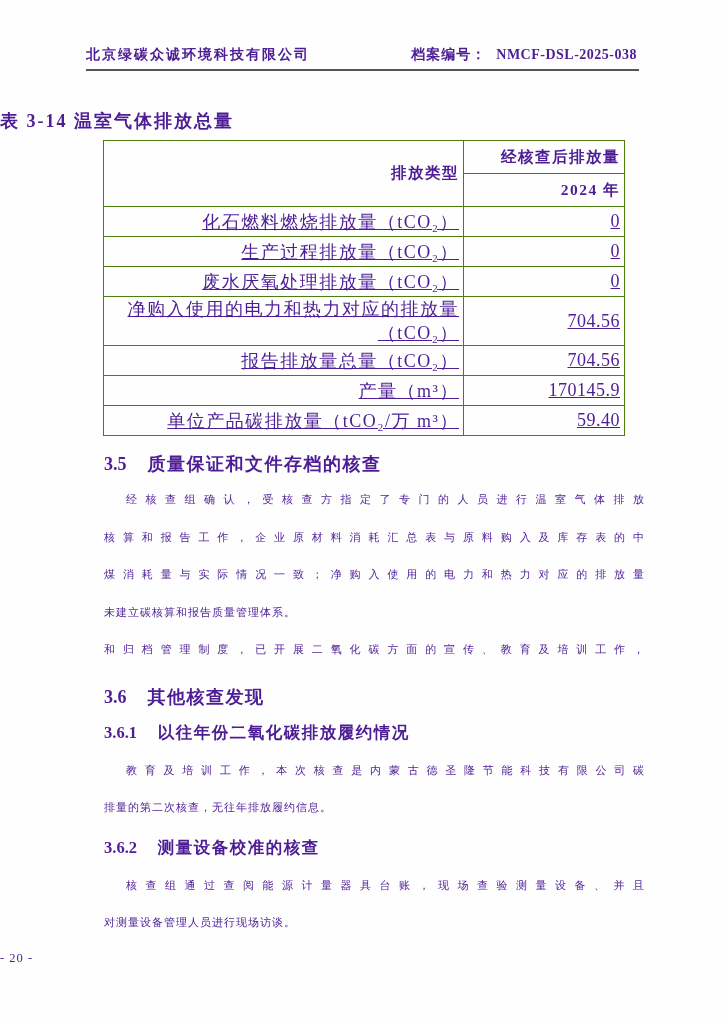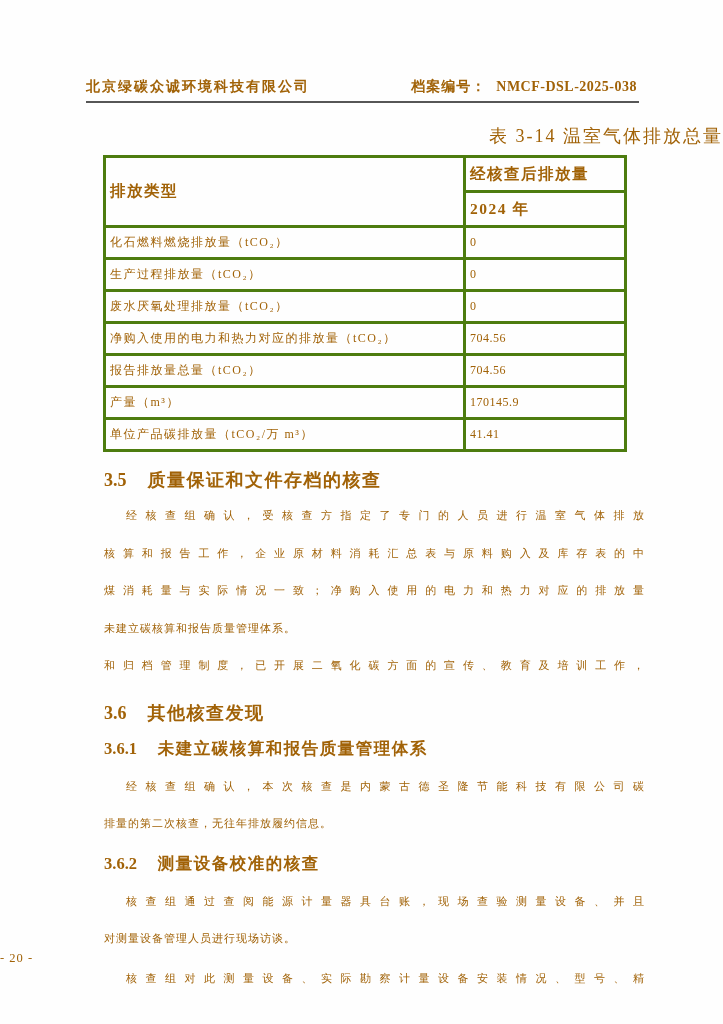"北京绿碳众诚环境科技有限公司" .page { color: #a16207 -> #4c1d95 }
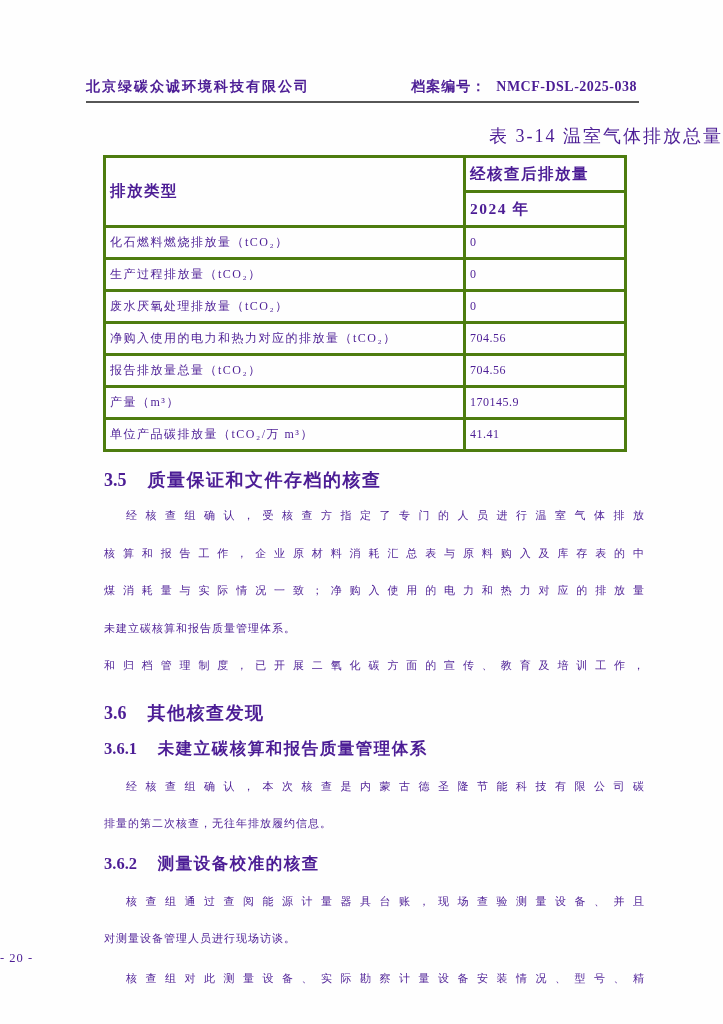"档案编号：" .doc-header .archive { margin-top: 32px -> none }
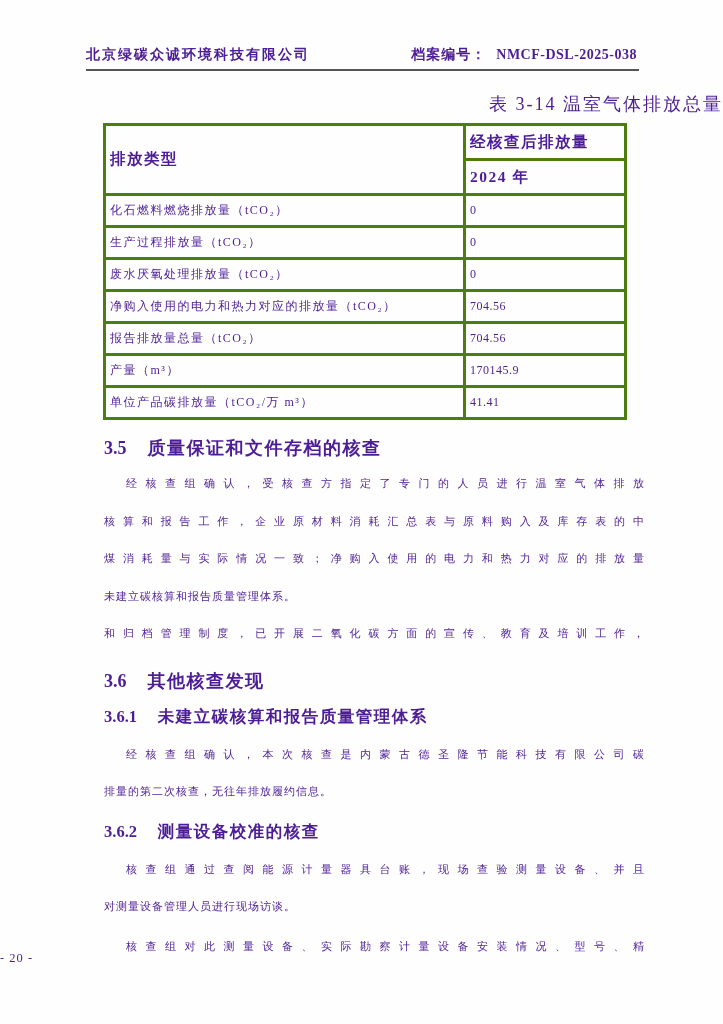"表 3-14 温室气体排放总量" .table-title { font-weight: normal -> bold; margin-top: 21px -> 38px; text-align: right -> left }
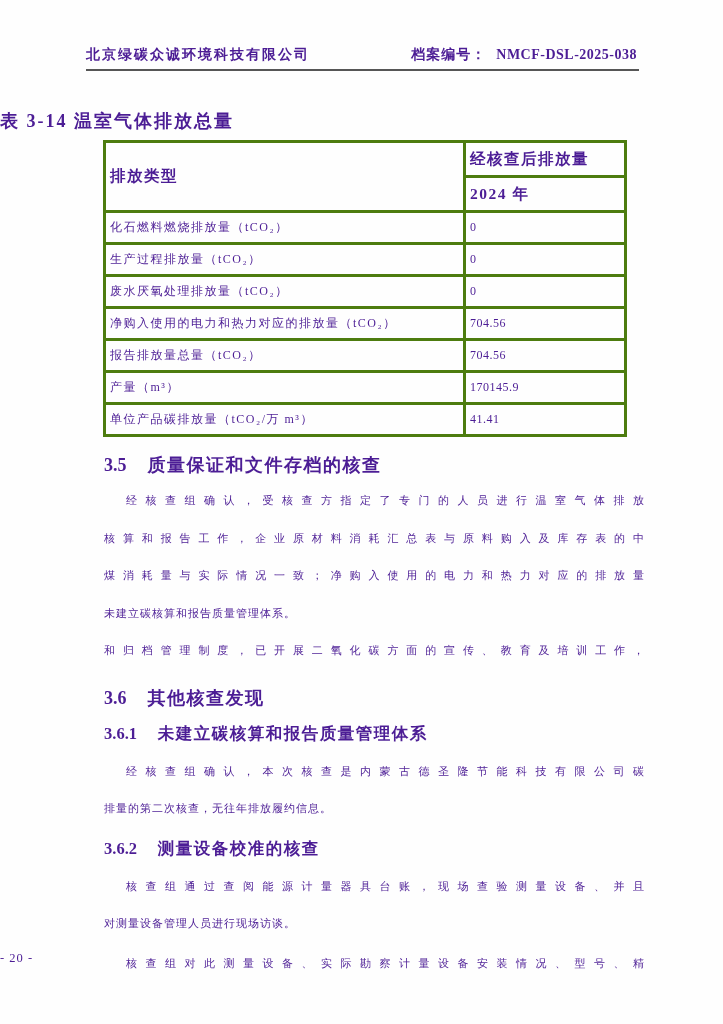"经核查后排放量" table.emissions th, table.emissions td { border: 3px solid #4d7c0f -> 1px solid #4d7c0f; text-align: left -> right }
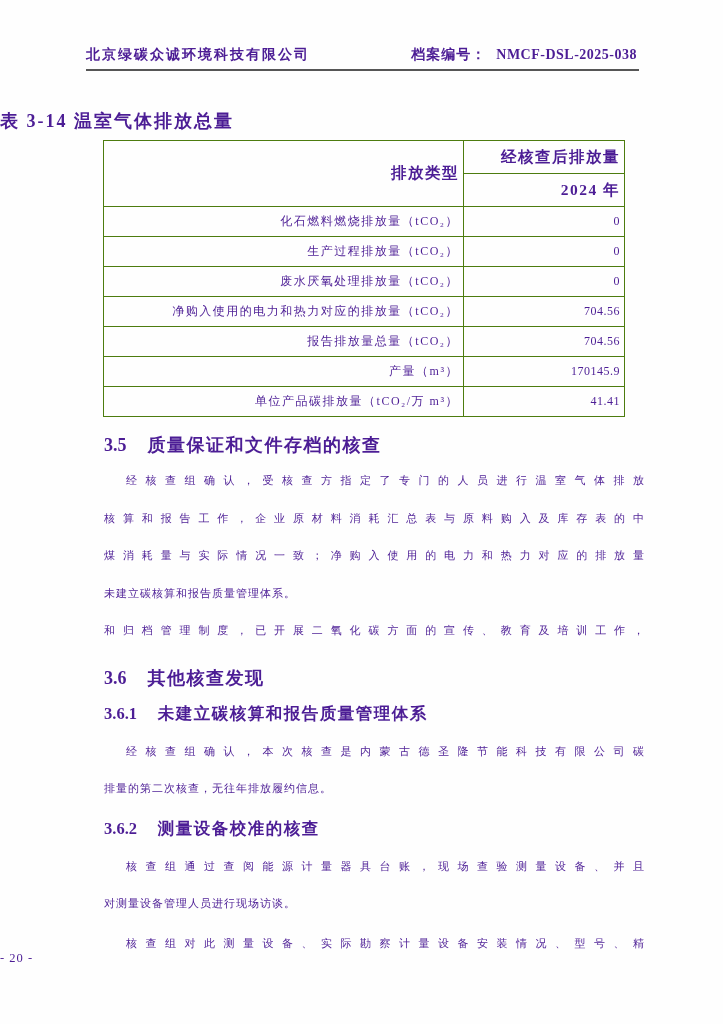"化石燃料燃烧排放量（tCO₂）" table.emissions td { font-size: 12px -> 18px; text-decoration: none -> underline }
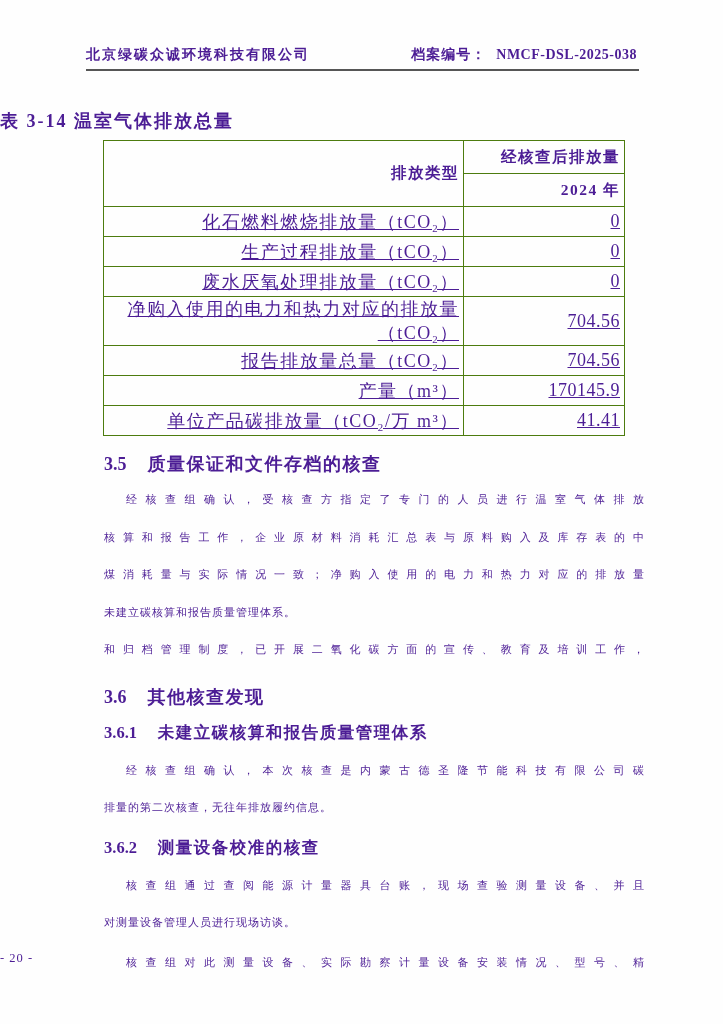"41.41" td.t-value { text: 41.41 -> 59.40 }
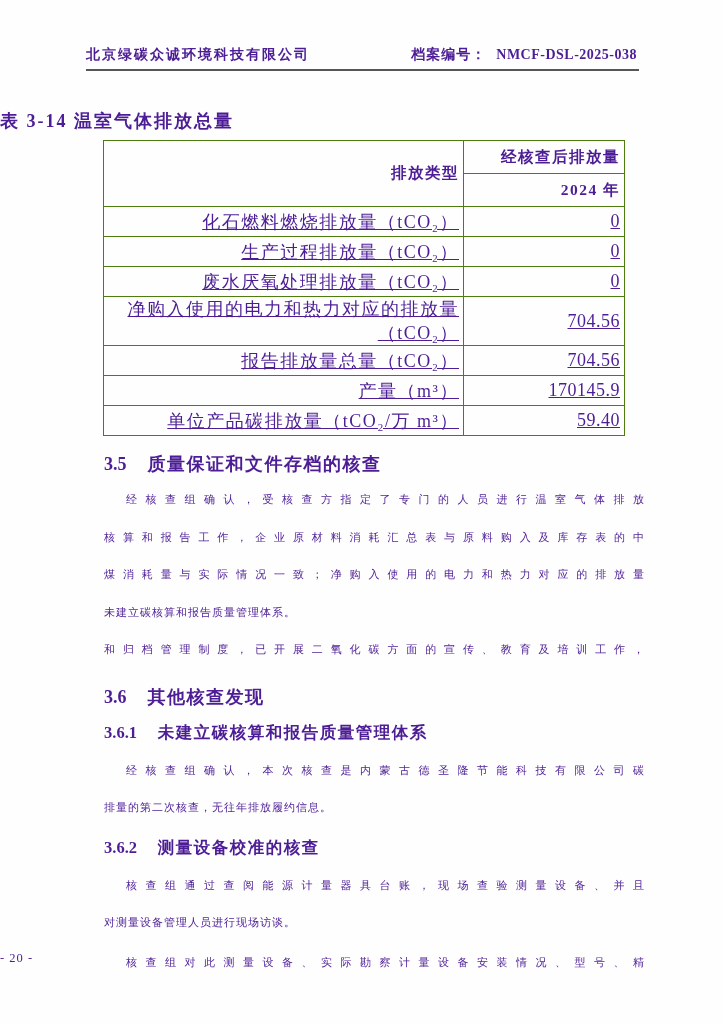"未建立碳核算和报告质量管理体系" span { text: 未建立碳核算和报告质量管理体系 -> 以往年份二氧化碳排放履约情况 }
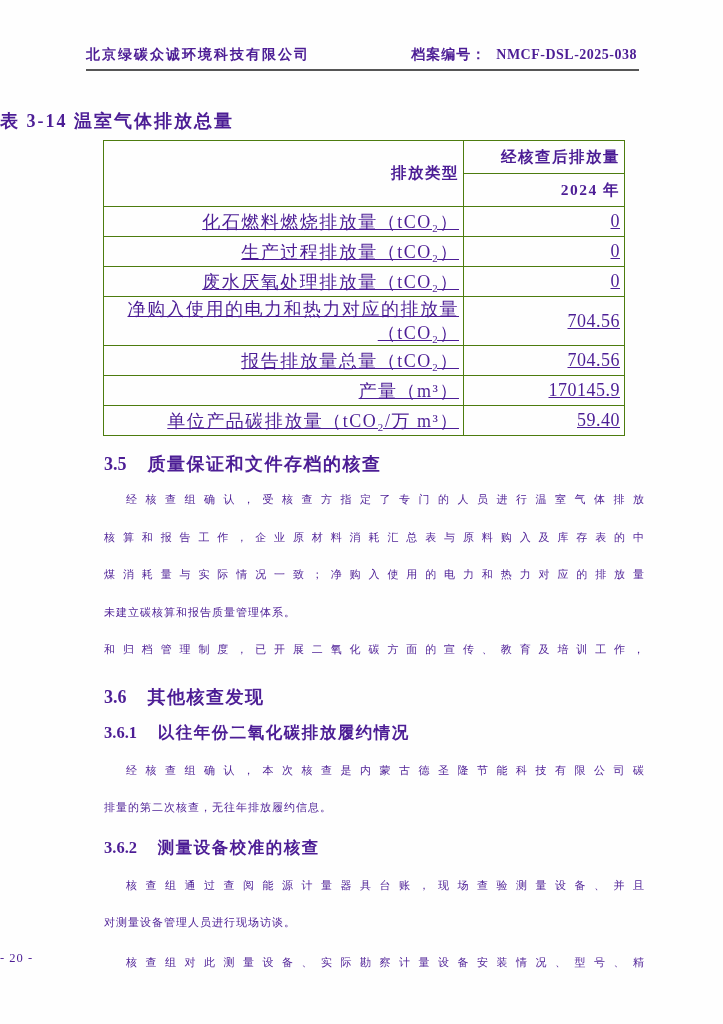"经核查组确认，本次核查是内蒙古德圣隆节能科技有限公司碳" div.line { text: 经核查组确认 -> 教育及培训工作 }
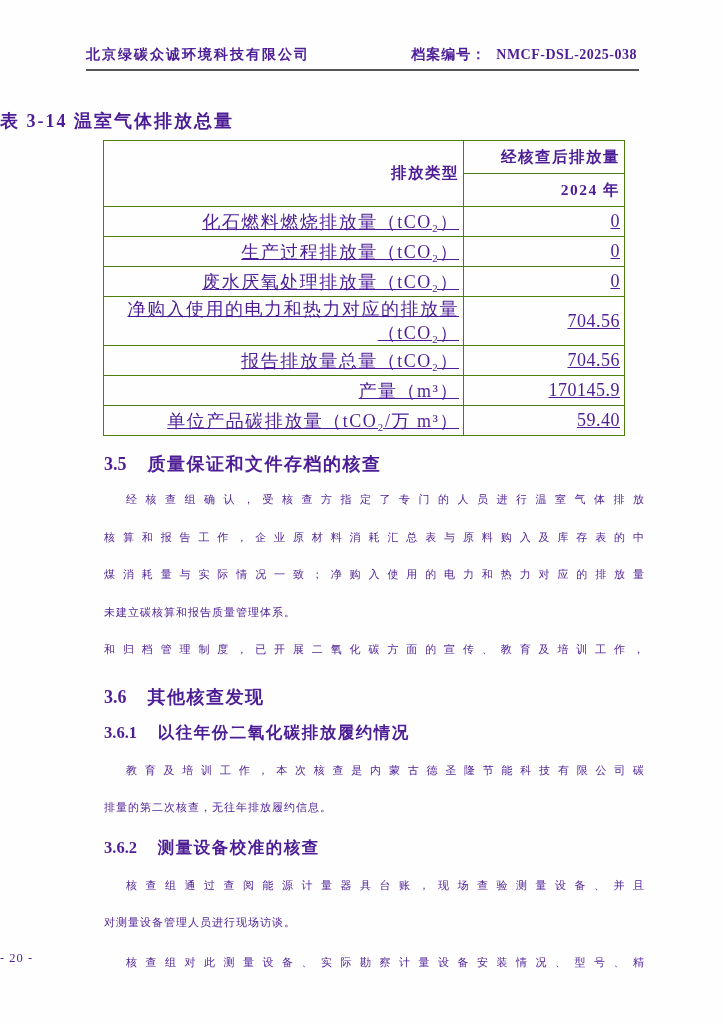"核查组对此测量设备、实际勘察计量设备安装情况、型号、精" div.para { html: <div> <div>核查组对此测量设备、实际勘察计量设备安装情况、型号、精</div> </div> -> none }
